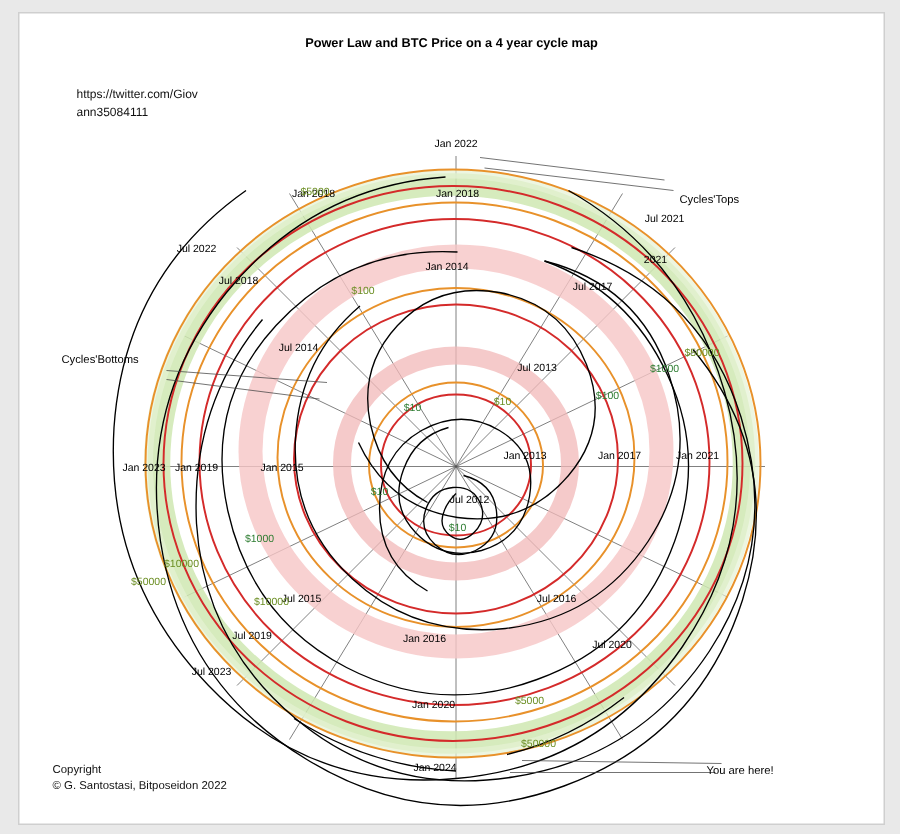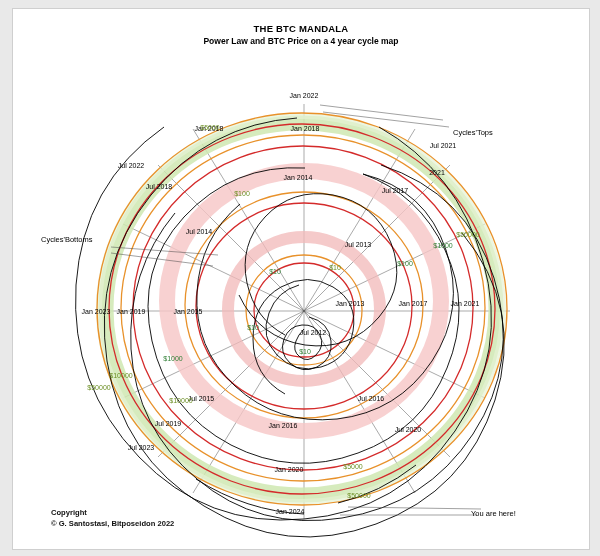"THE BTC MANDALA" div.t1 { html: <div>THE BTC MANDALA</div> -> none }
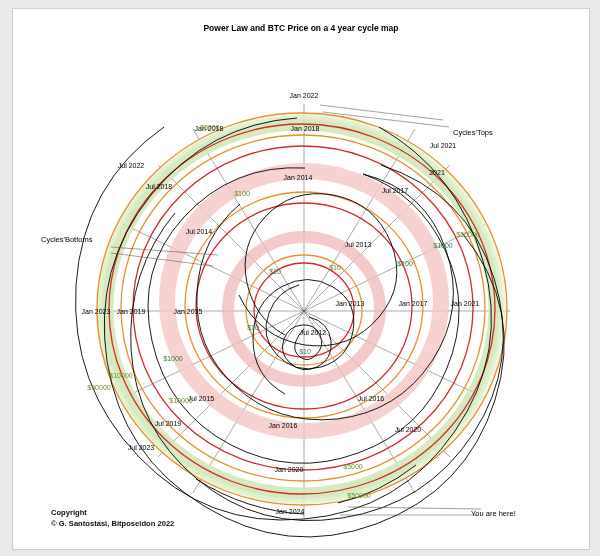"https://twitter.com/Giov" div.credit { html: none -> <div> <div>https://twitter.com/Giov</div> <div>ann35084111</div> </div> }
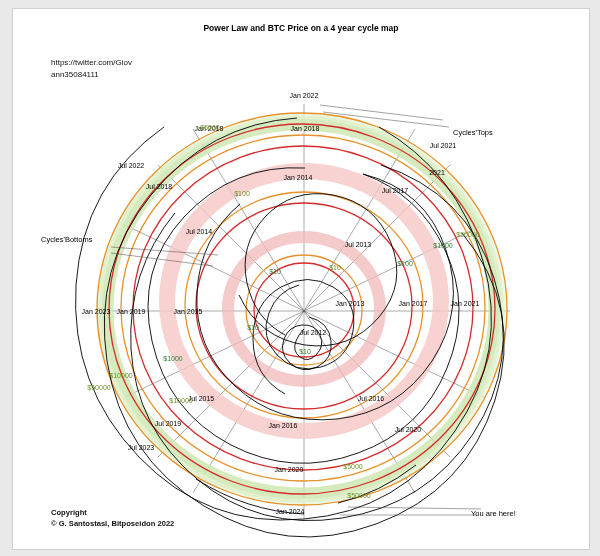"Copyright" #copyright { font-weight: bold -> normal; left: 38px -> 22px }
